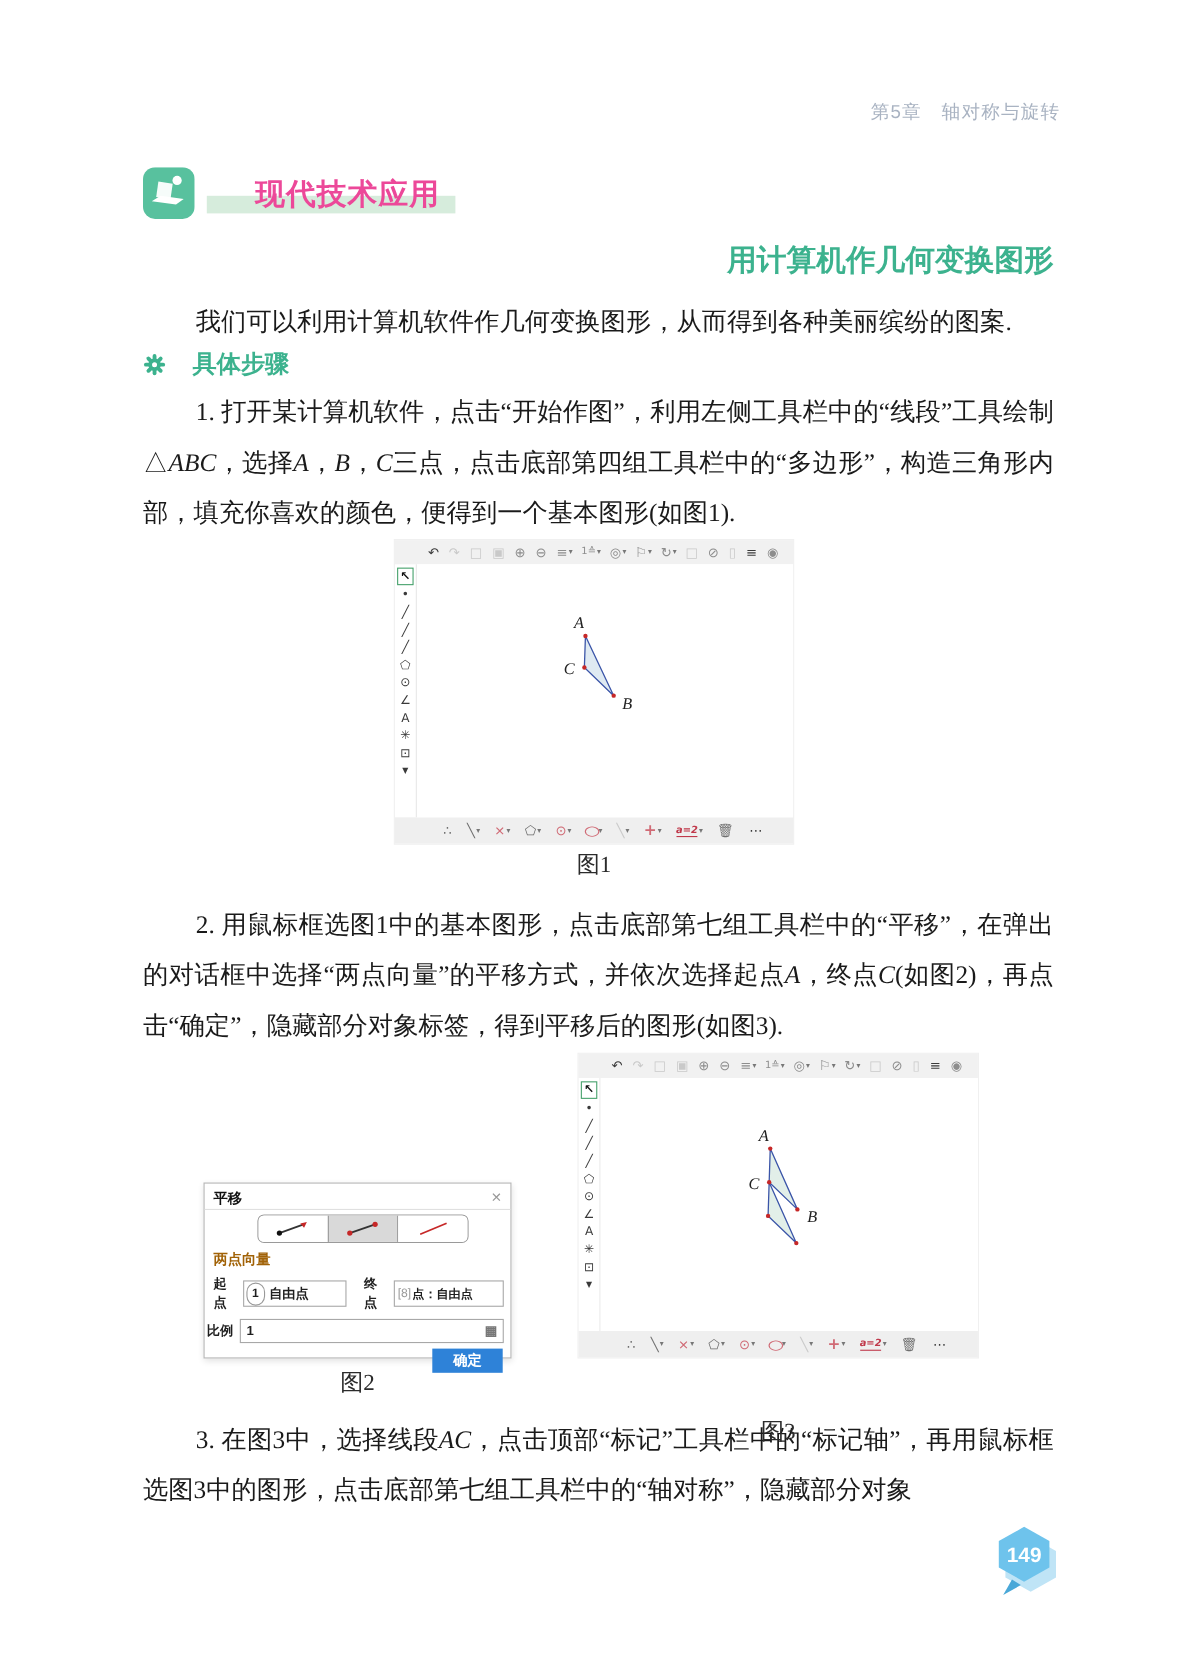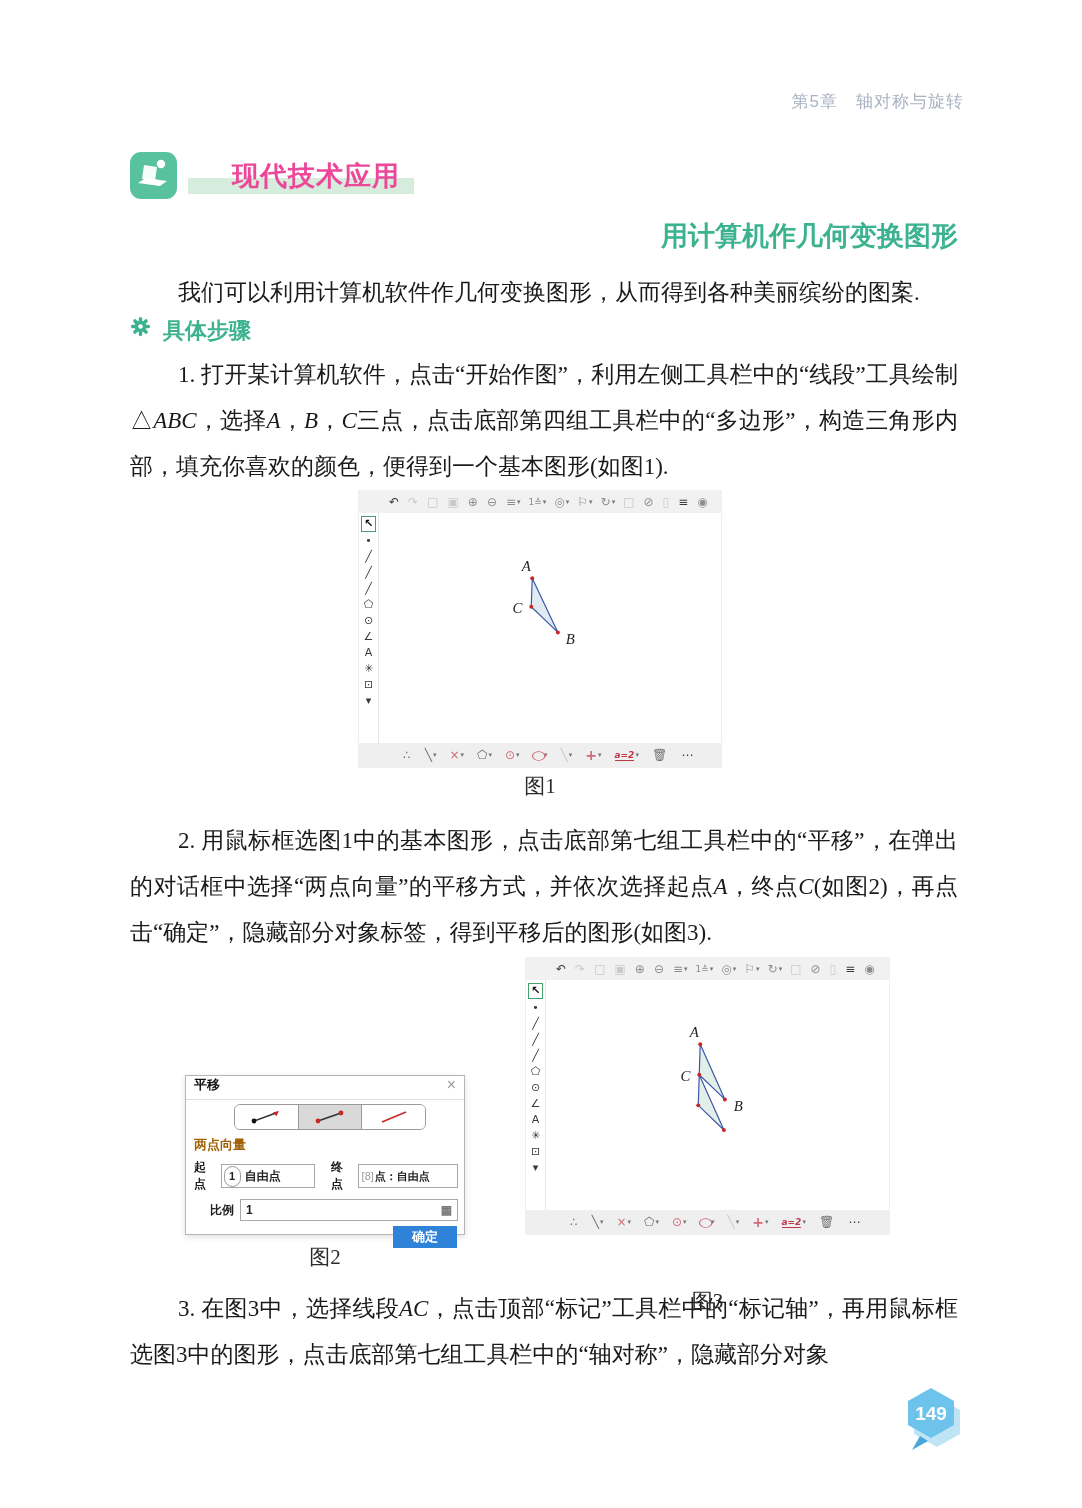"具体步骤" .steps-heading { align-items: flex-start -> center; gap: 12px -> 24px }
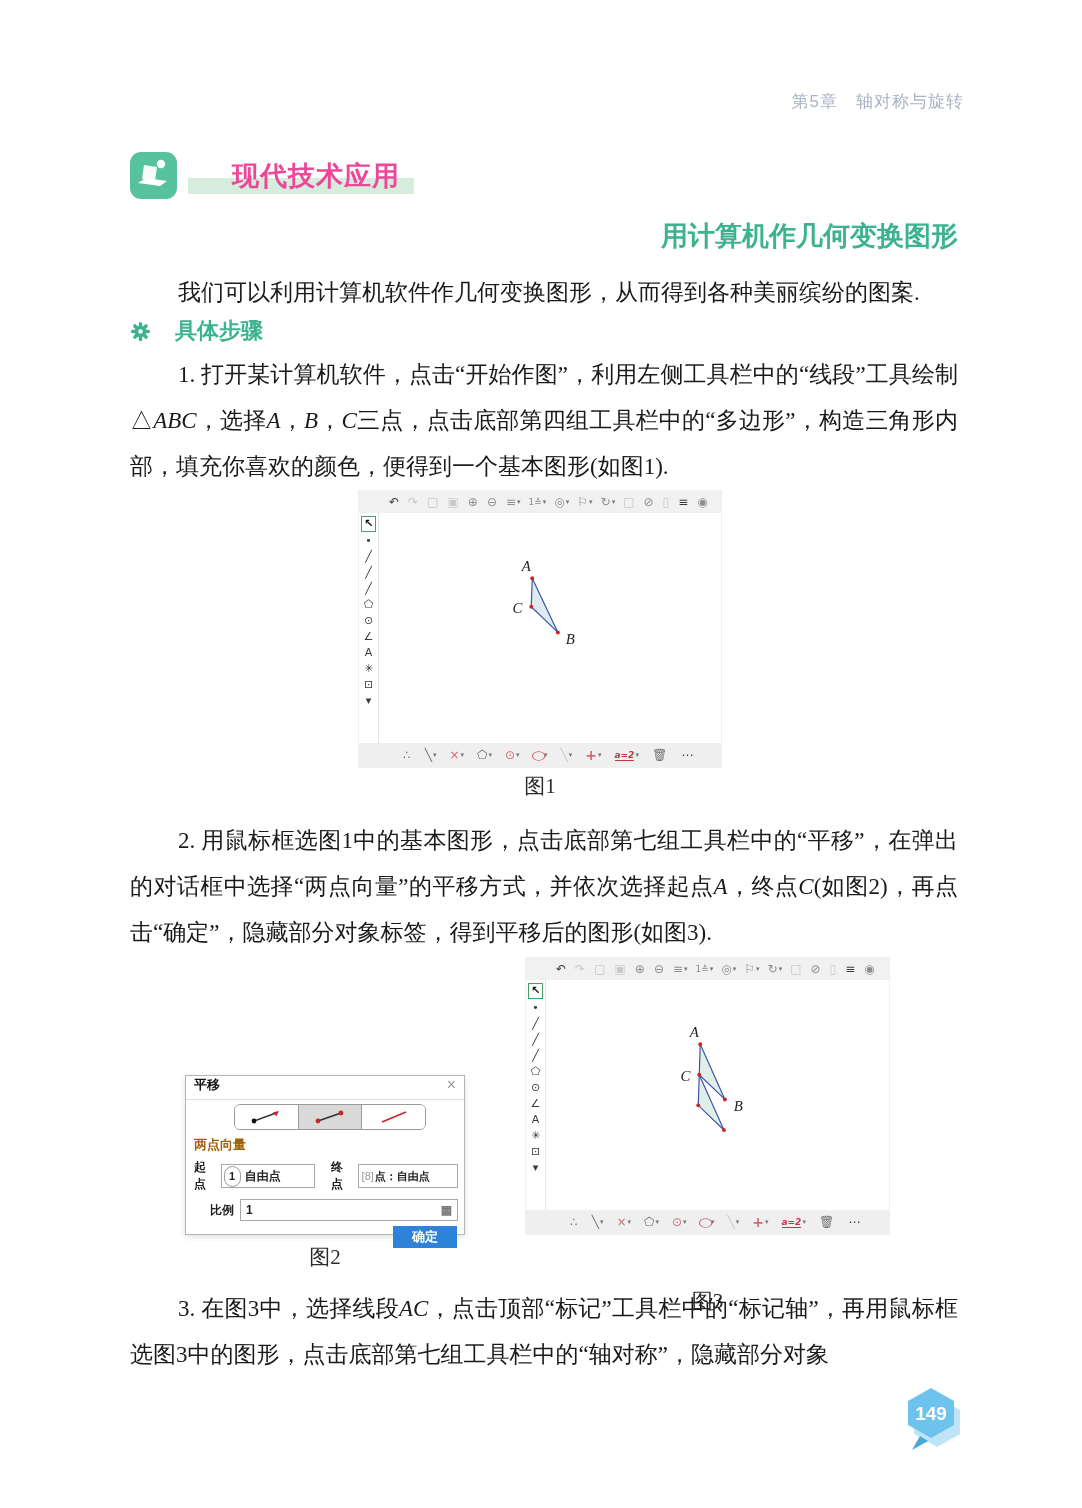"平移" .dlg-titlebar { align-items: flex-start -> flex-end }
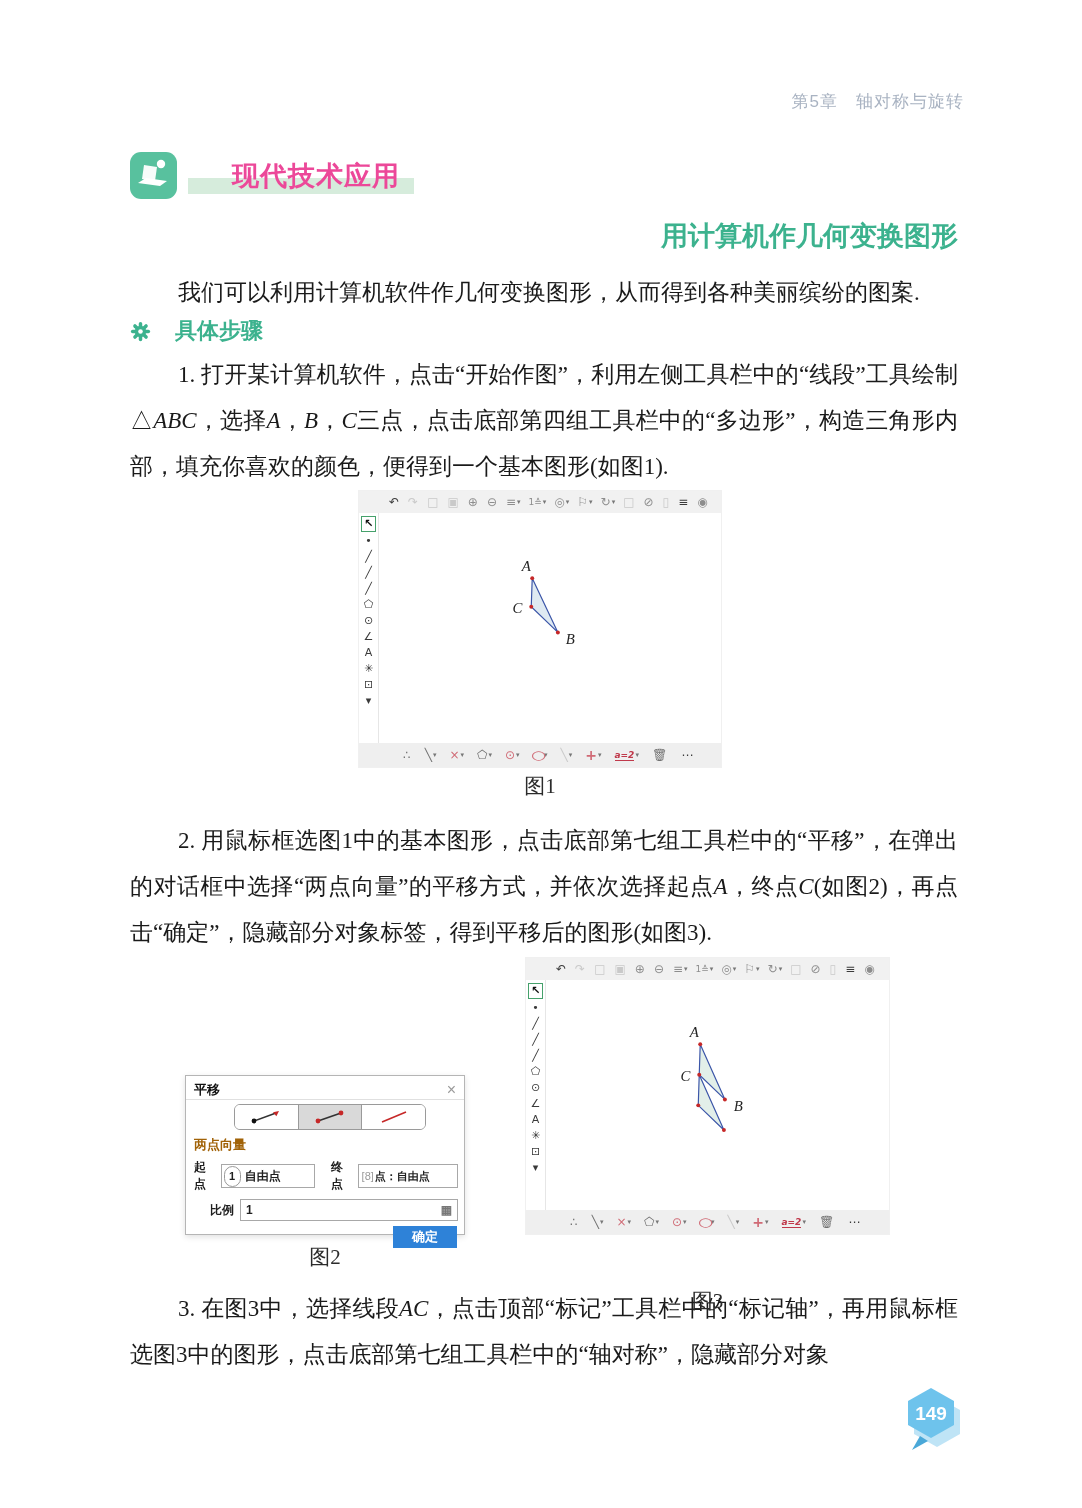"比例" .dlg-row2 { margin: 6px 6px 0 24px -> 6px 6px 0 2px }
